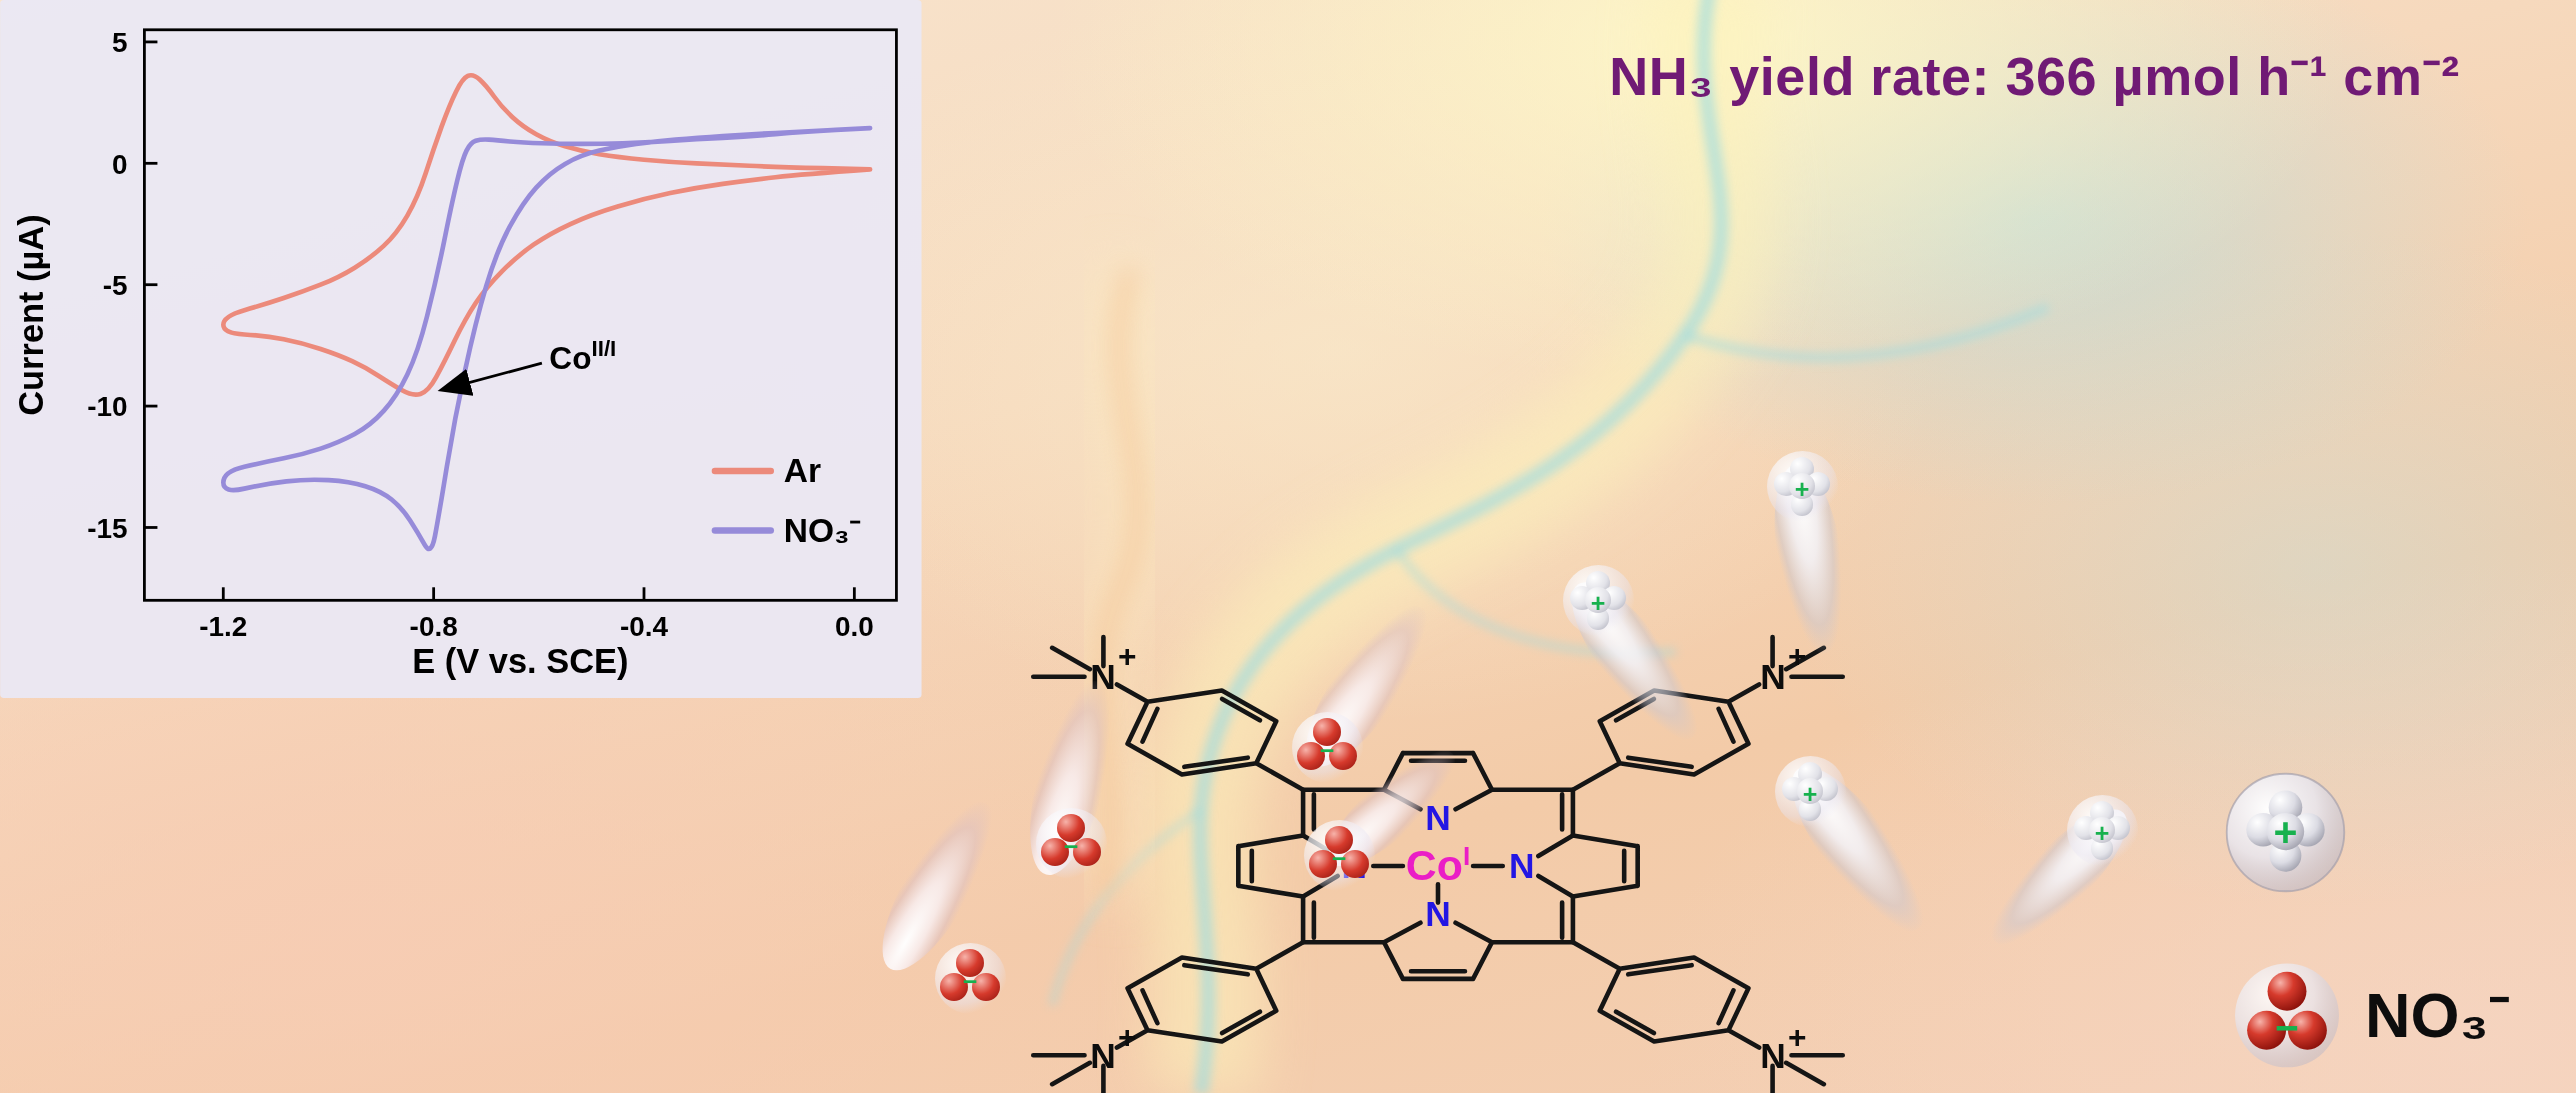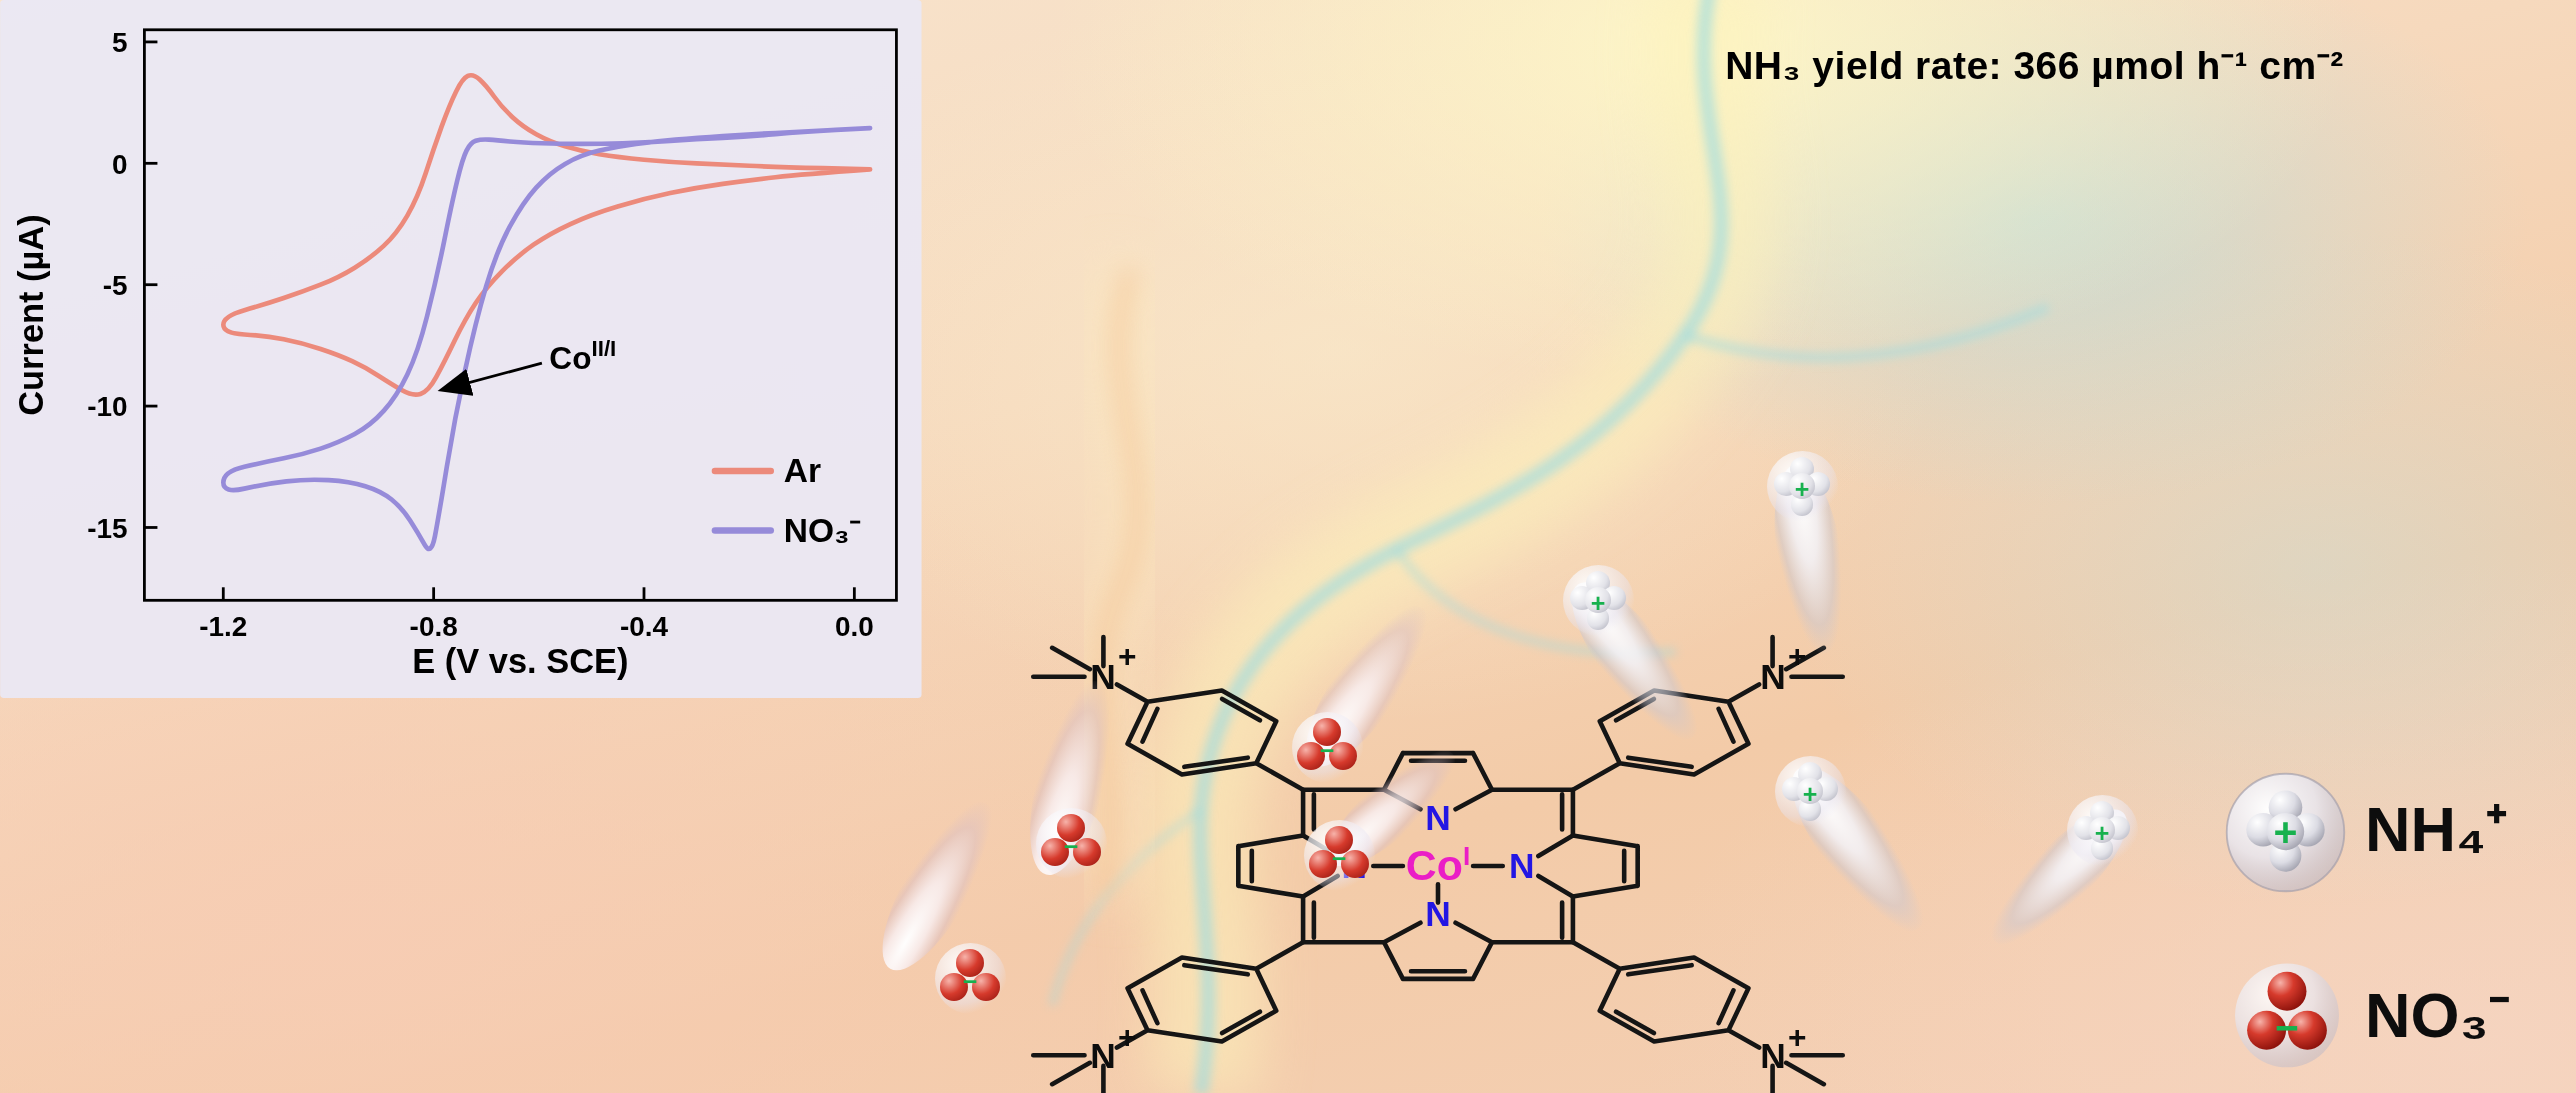"NH₃ yield rate: 366 µmol" #headline1,#headline2 { color: #000000 -> #701a75; font-size: 39px -> 54px }
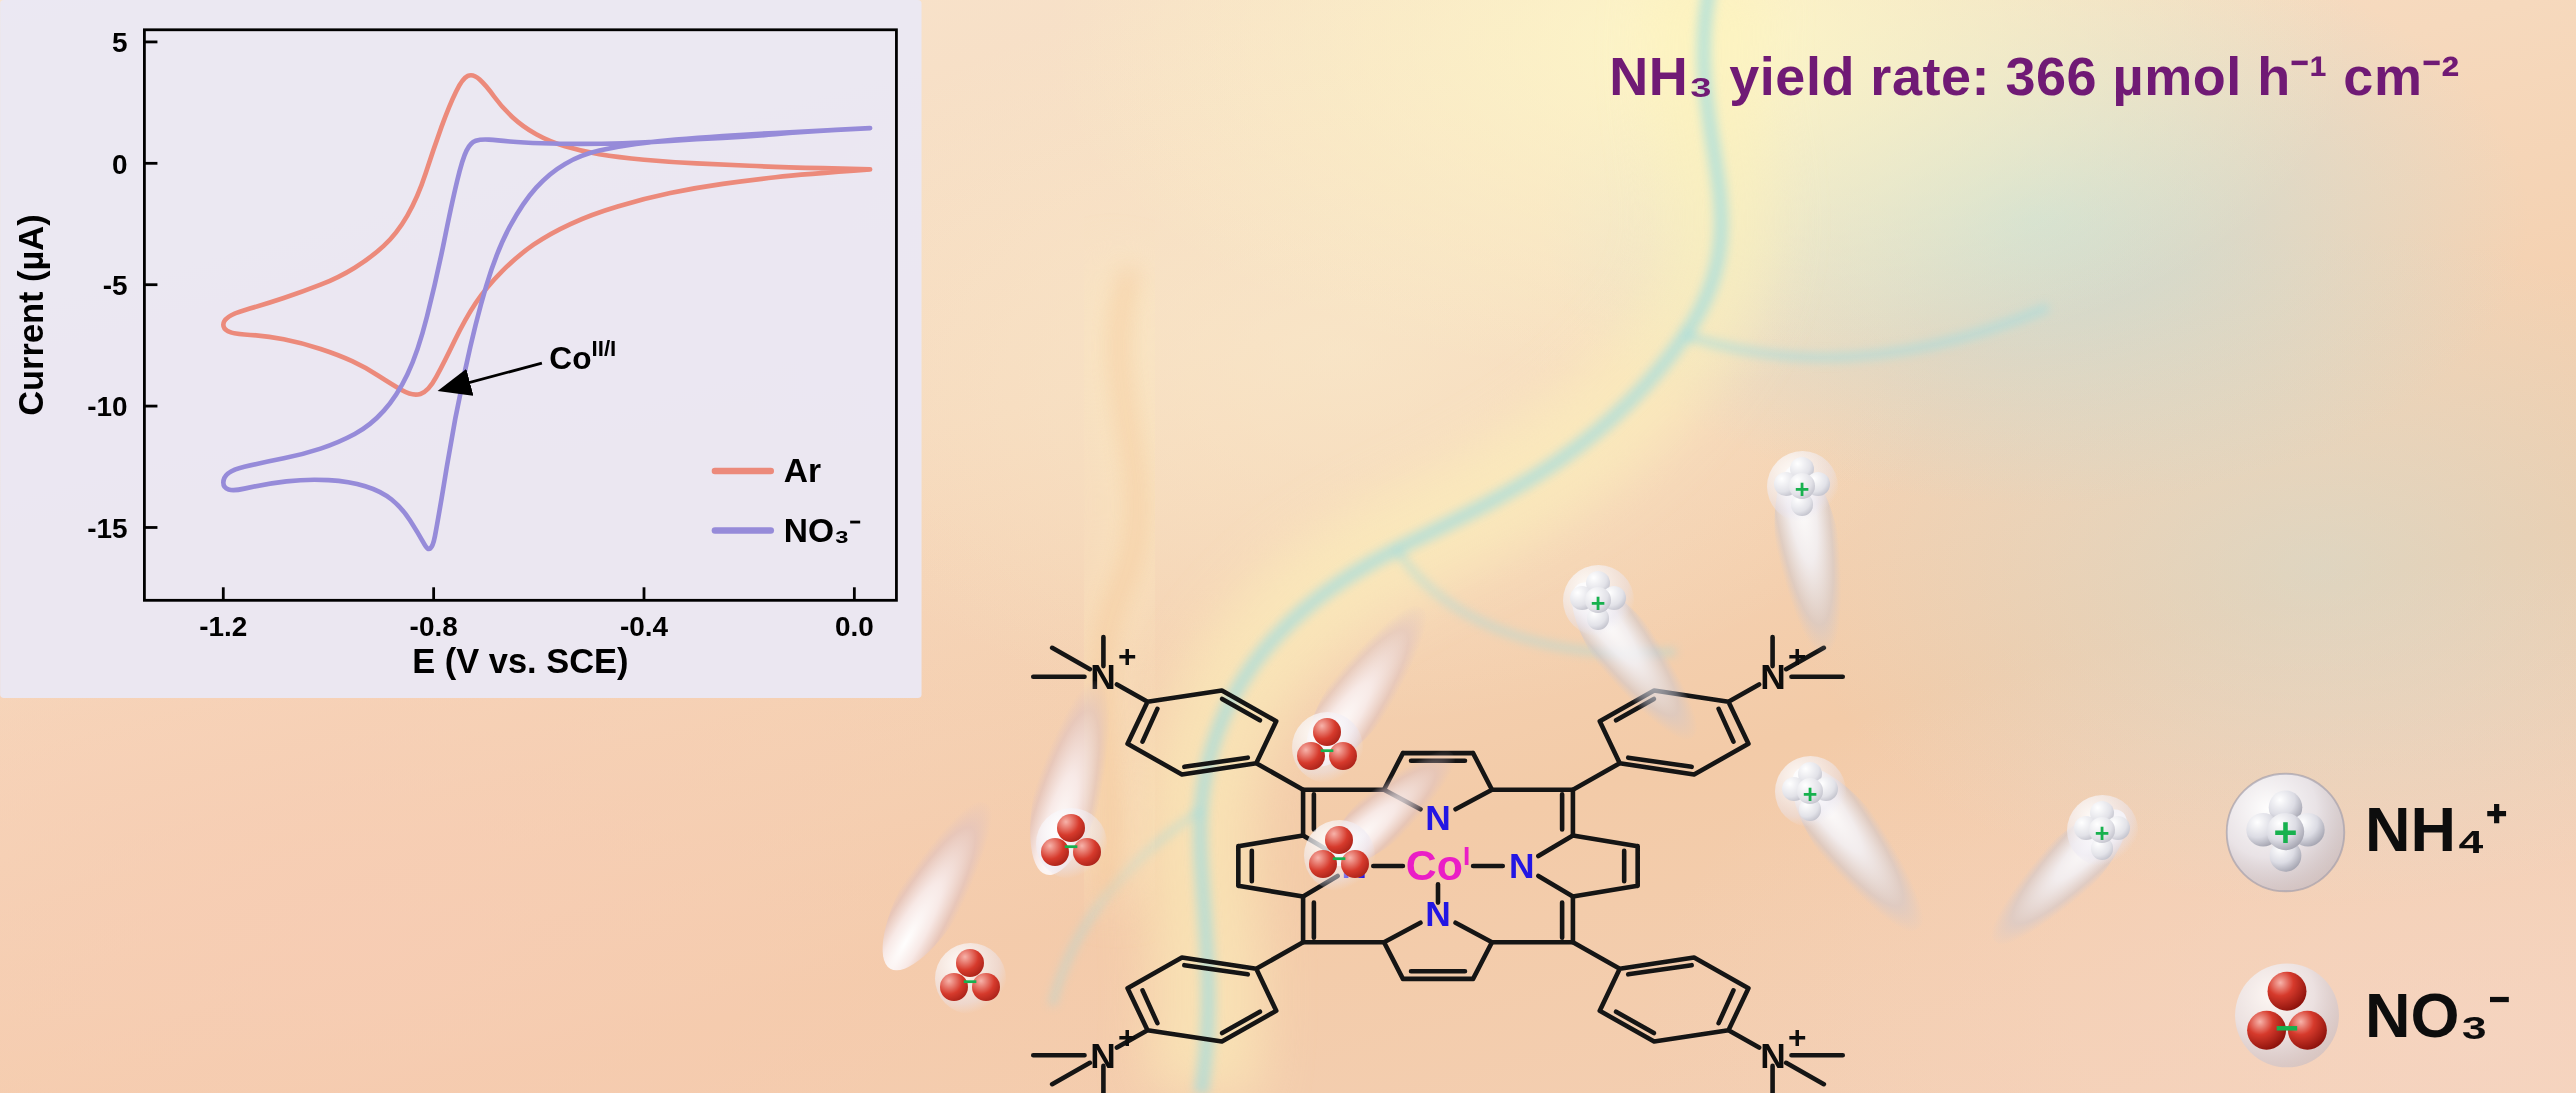"NH₄⁺" div.side-label { html: <div>NH₄⁺</div> -> none }
